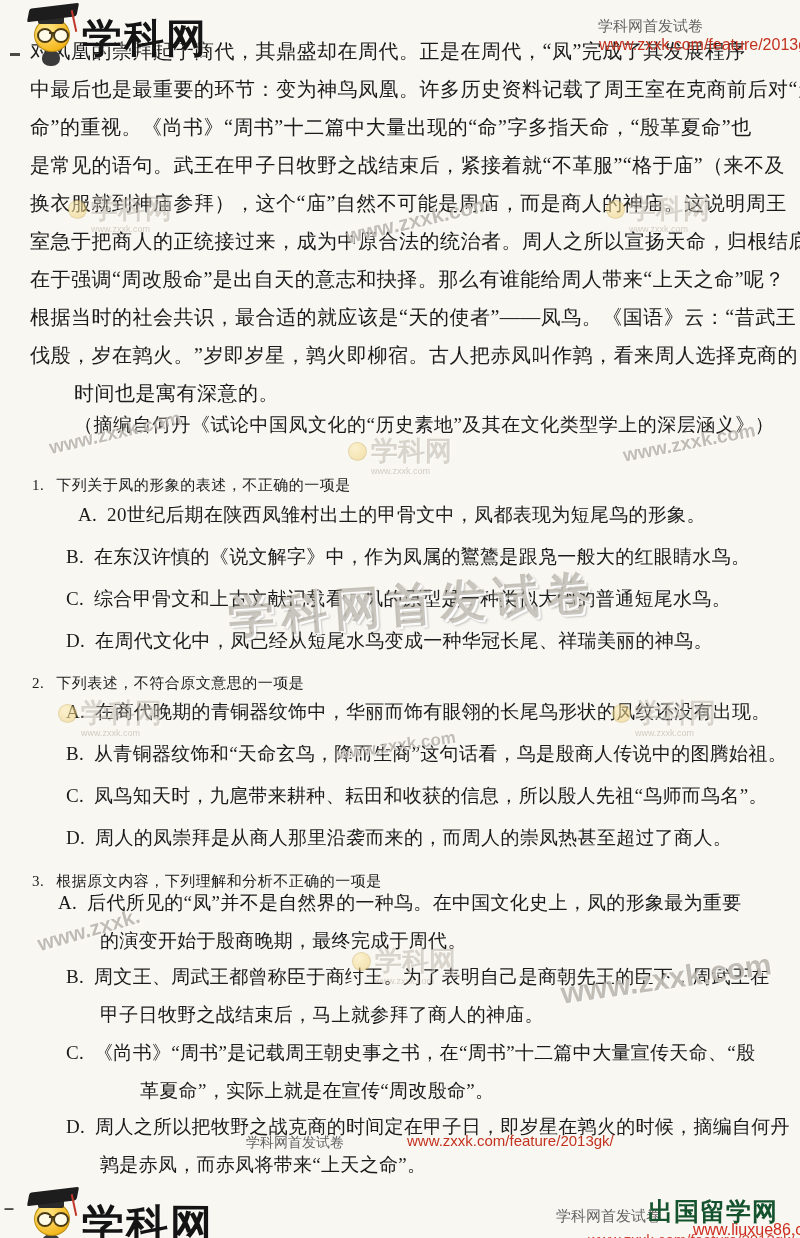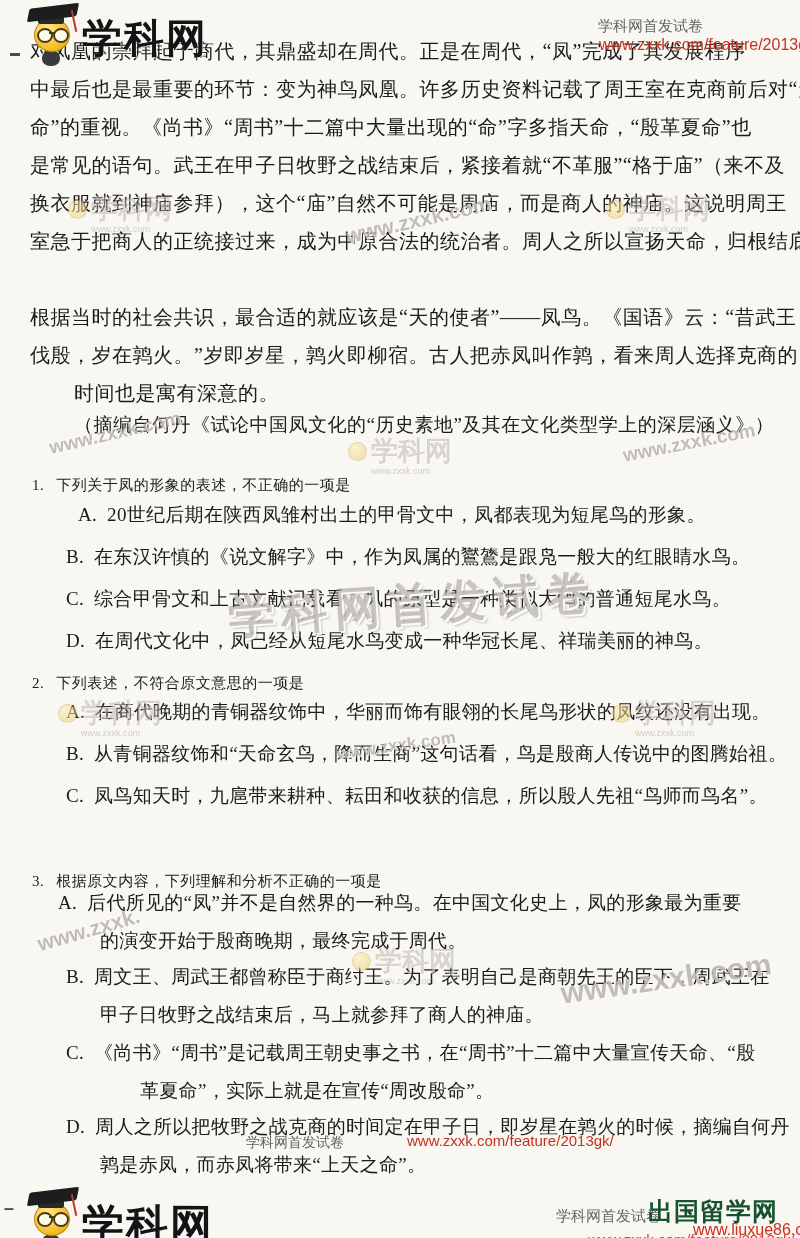"在于强调“周改殷命”是出自天的意志和抉择。那么有谁能给周人带来“上天之命”呢？" div.line { html: none -> <div>在于强调“周改殷命”是出自天的意志和抉择。那么有谁能给周人带来“上天之命”呢？</div> }
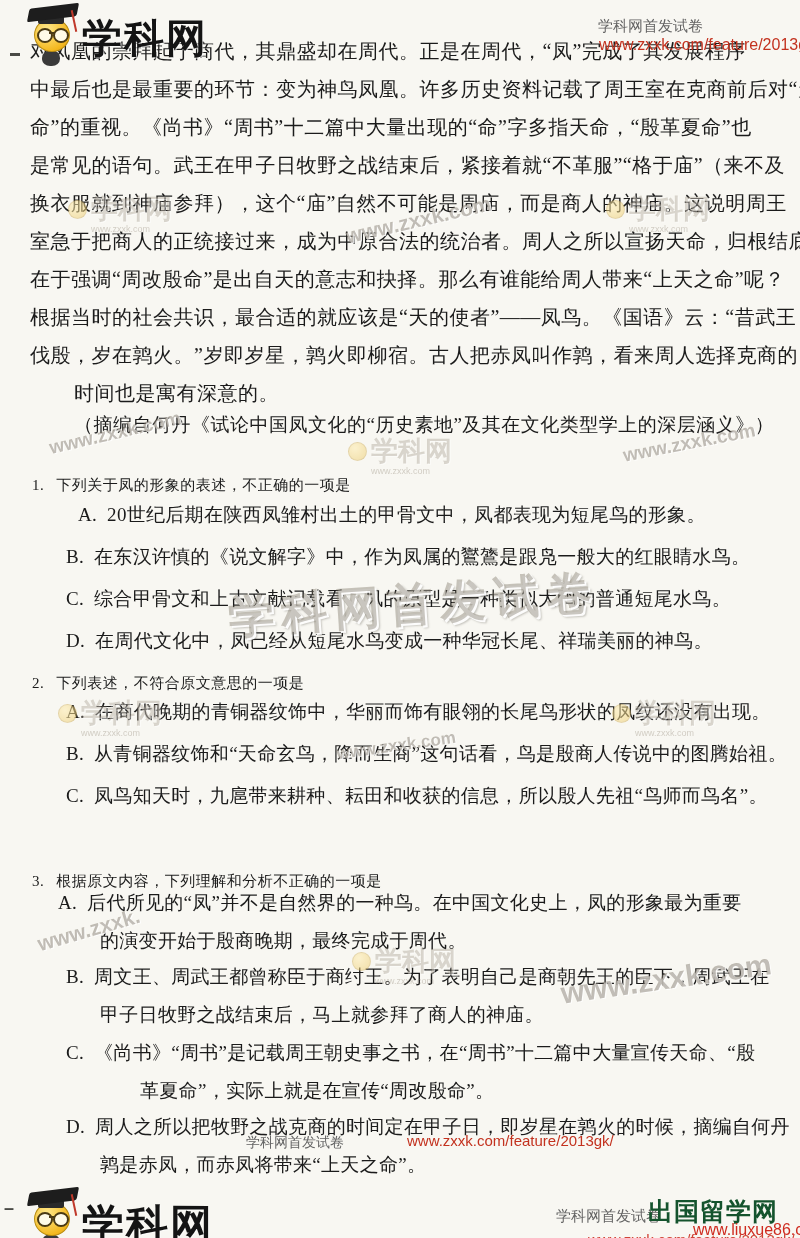"D. 周人的凤崇拜是从商人那里沿袭而来的，而周人的崇凤热甚至超过了商人。" div.opt { html: none -> <div> <span>D.</span><span>周人的凤崇拜是从商人那里沿袭而来的，而周人的崇凤热甚至超过了商人。</span> </div> }
